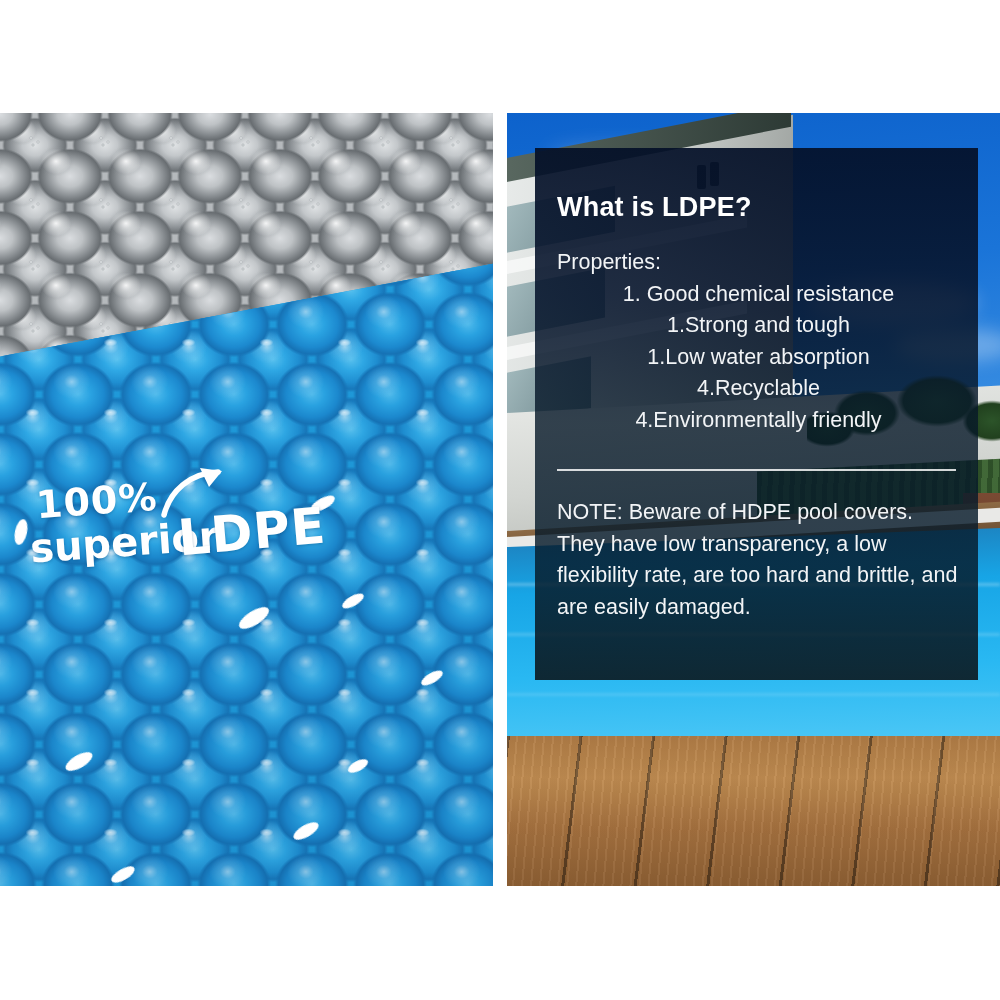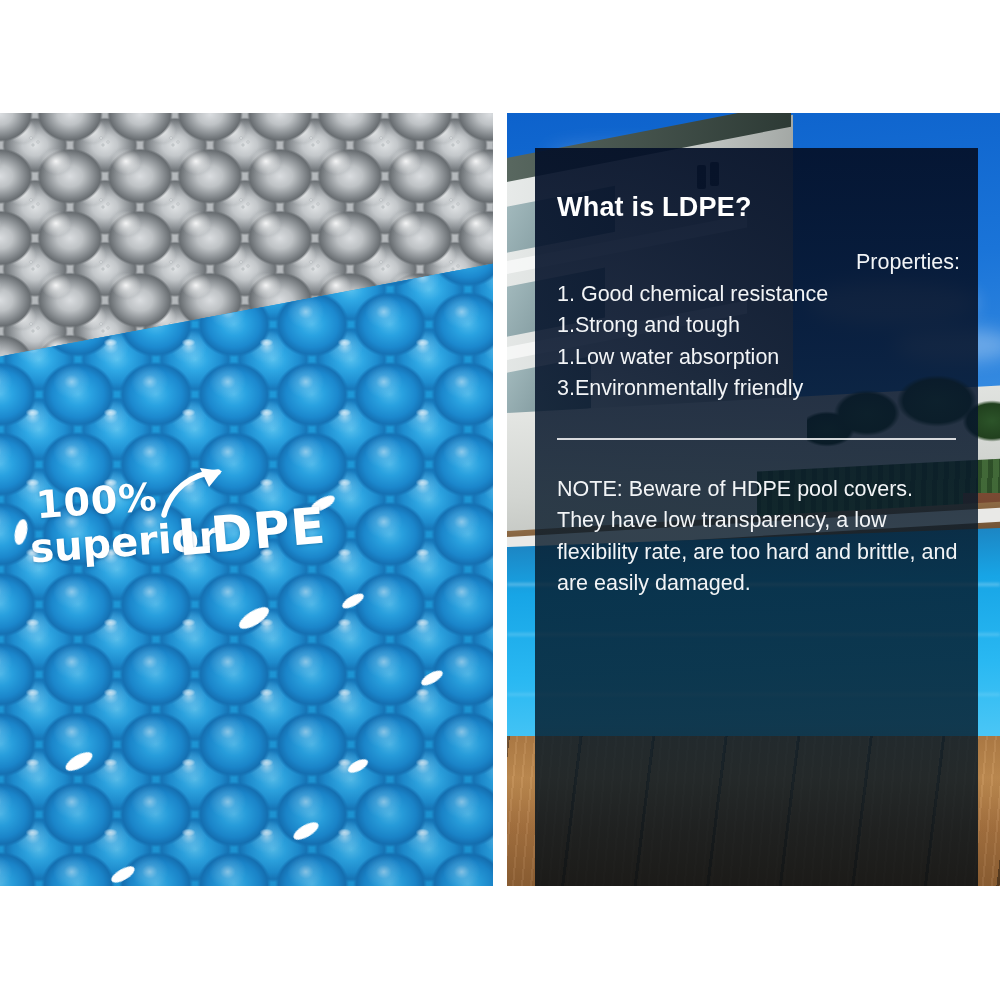"What is LDPE?" .overlay { height: 738px -> 532px }
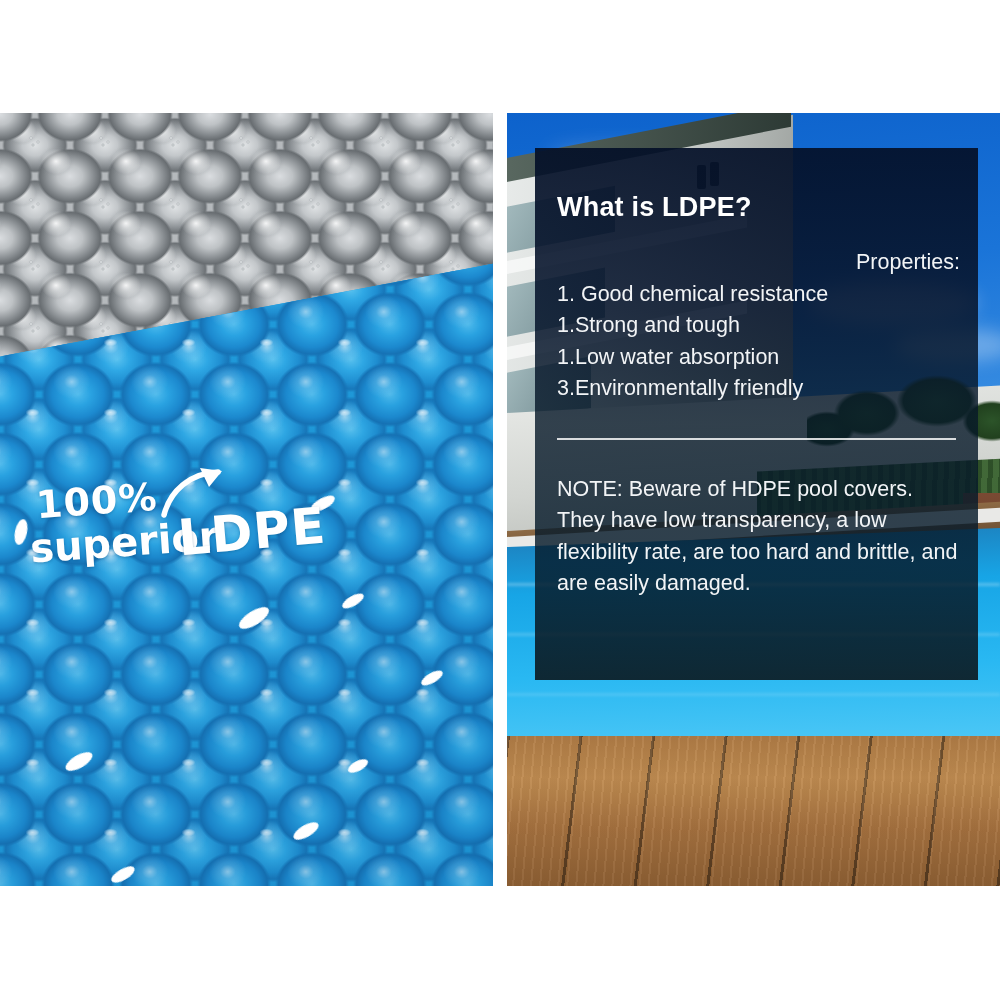"Properties:" .ov-props-label { text-align: right -> none }
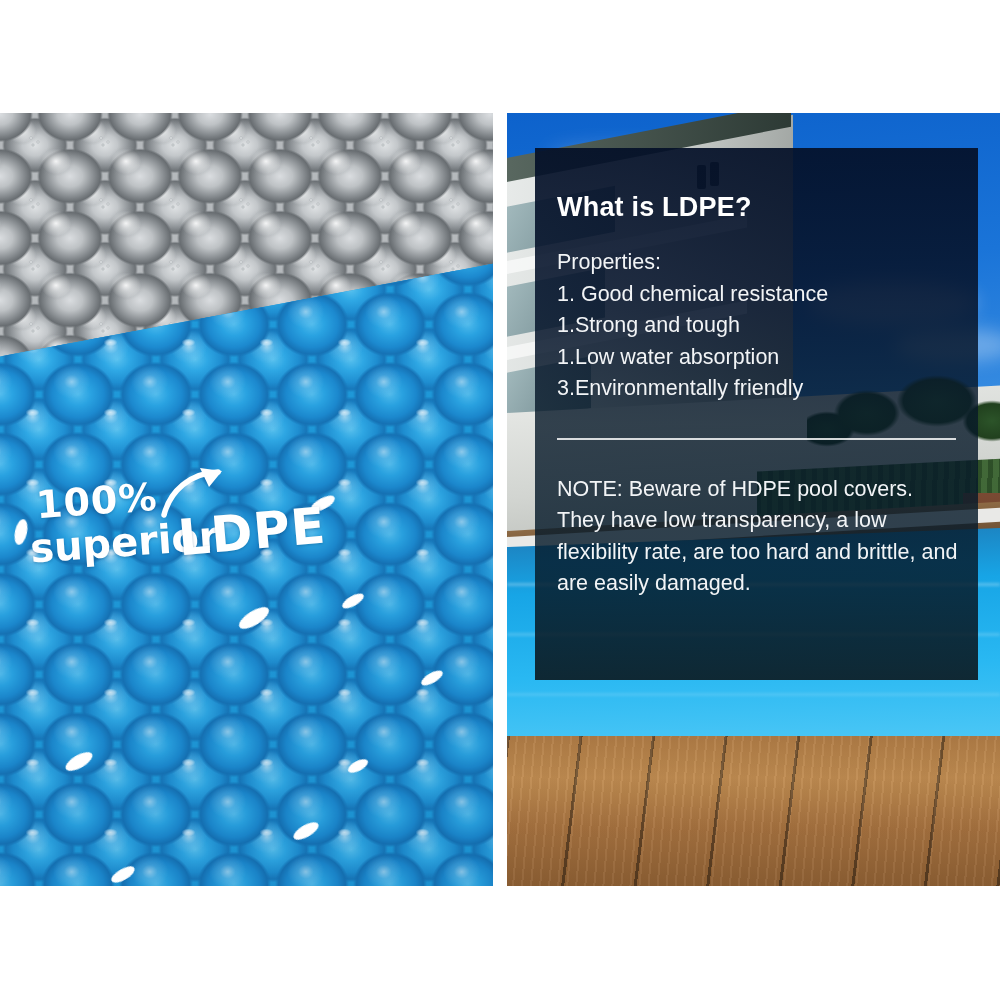"1. Good chemical resistance" .ov-list li { text-align: none -> center }
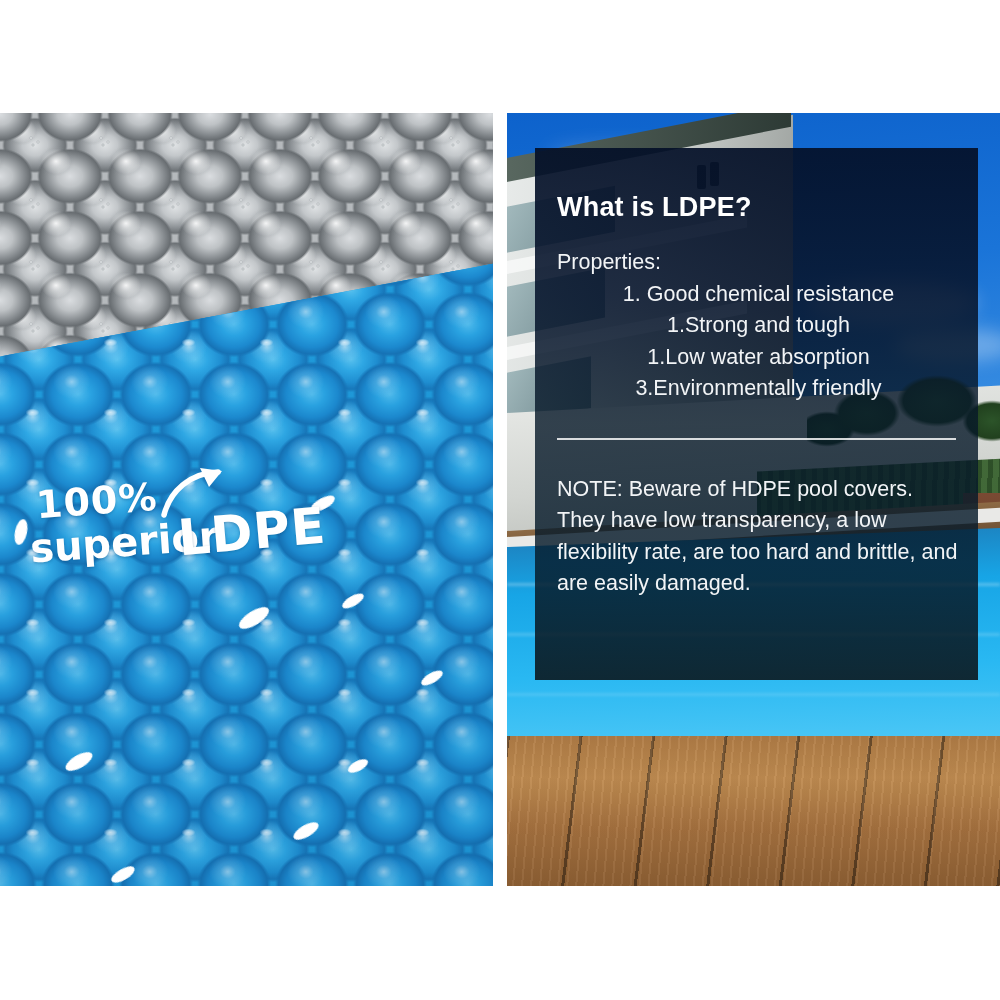"4.Recyclable" li { html: none -> <li>4.Recyclable</li> }
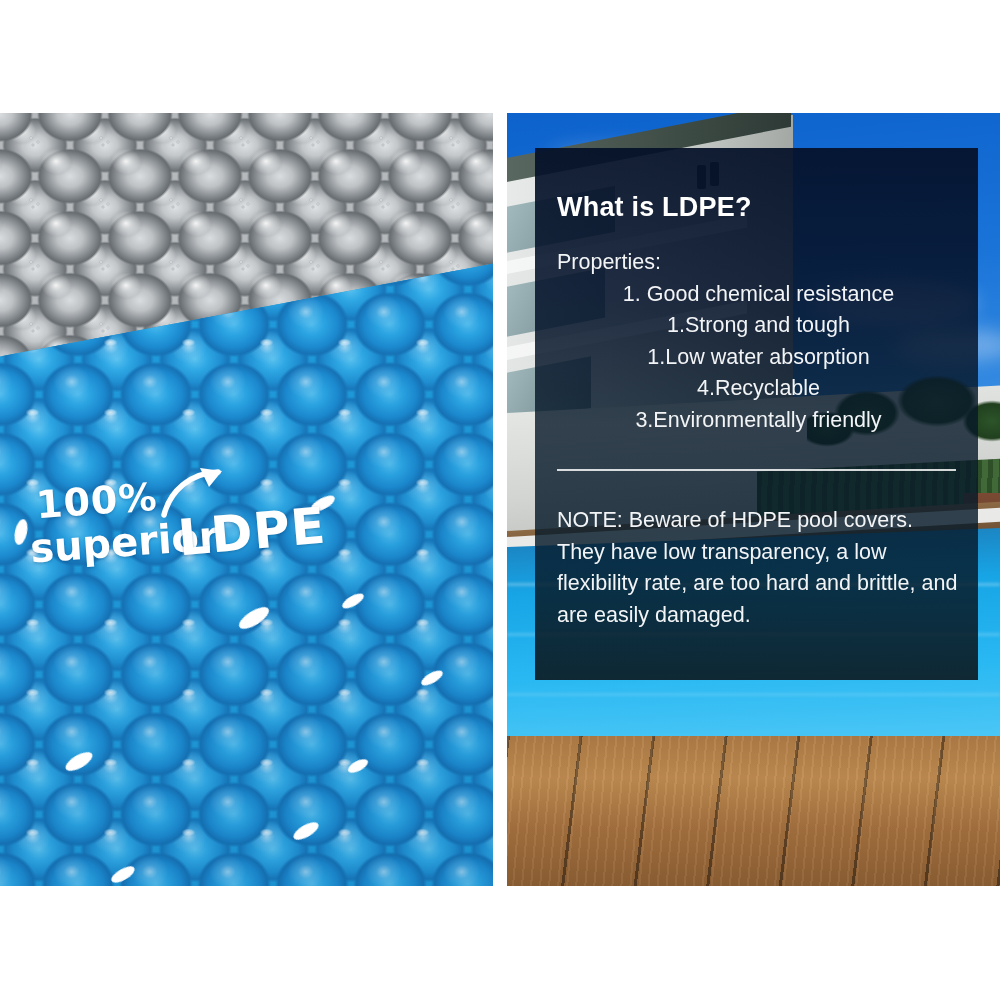"3.Environmentally friendly" li { text: 3.Environmentally -> 4.Environmentally }
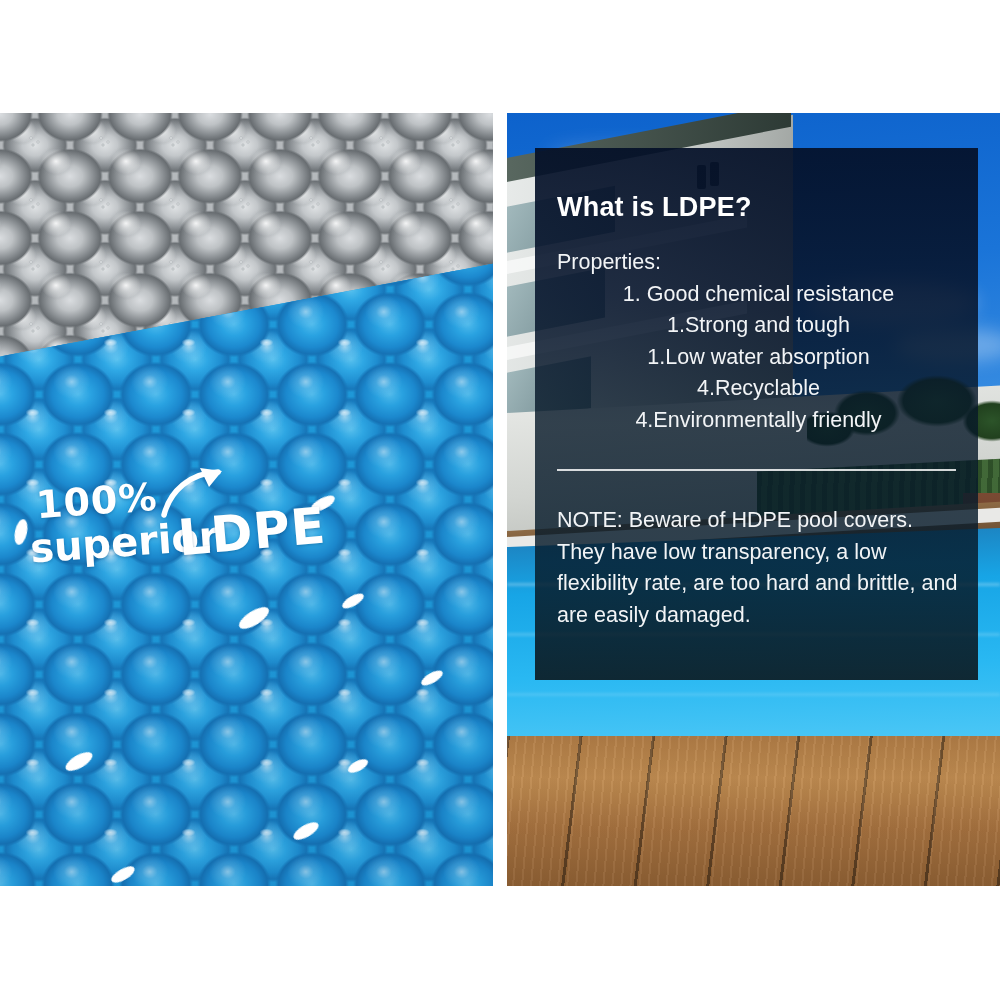"NOTE: Beware of HDPE pool" .ov-note { margin-top: 34px -> 26px }
